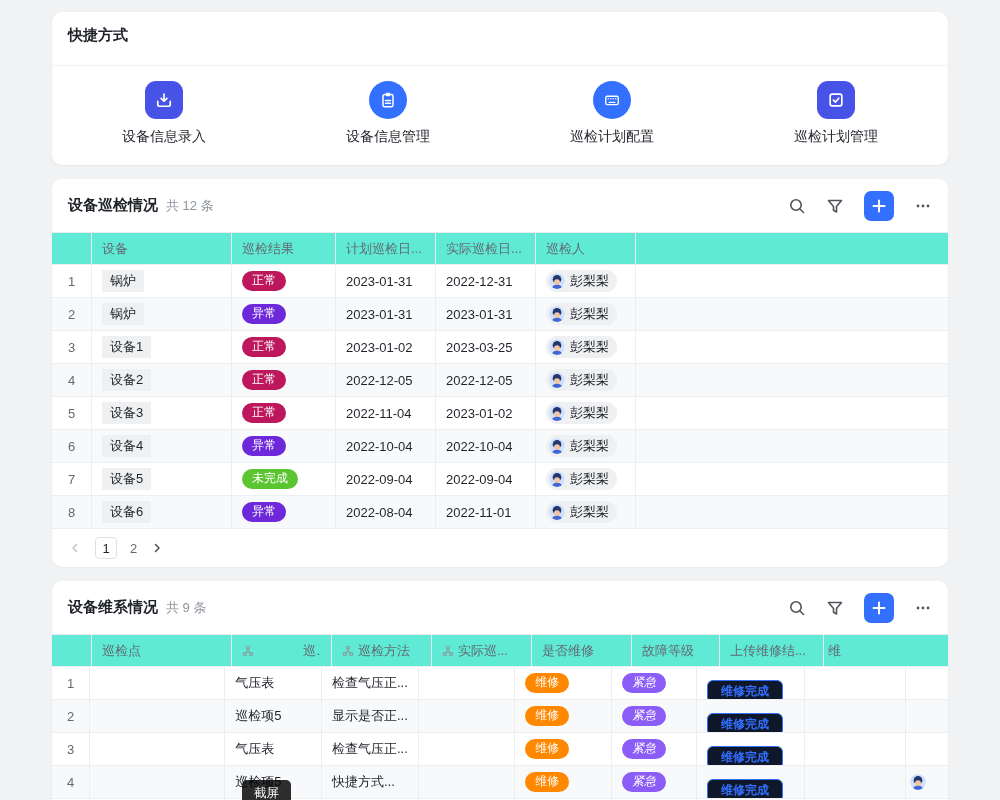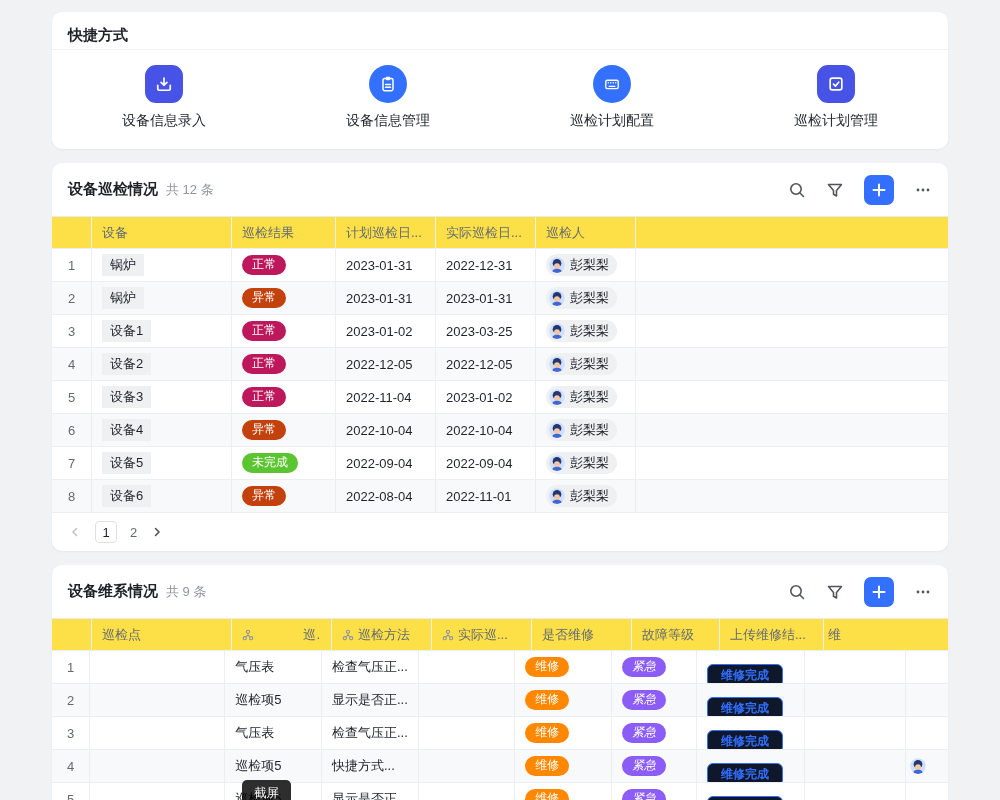"快捷方式" .sc-title { padding: 14px 16px 4px -> 14px 16px 20px }
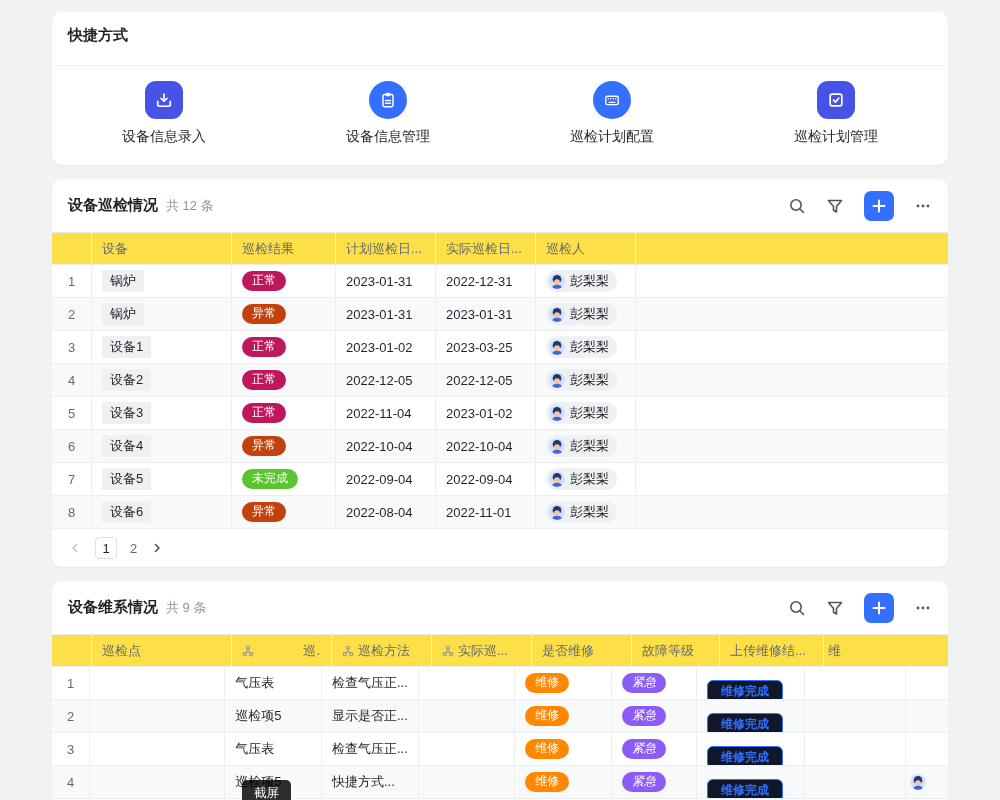"设备" .trow.head { background: #fde047 -> #5eead4 }
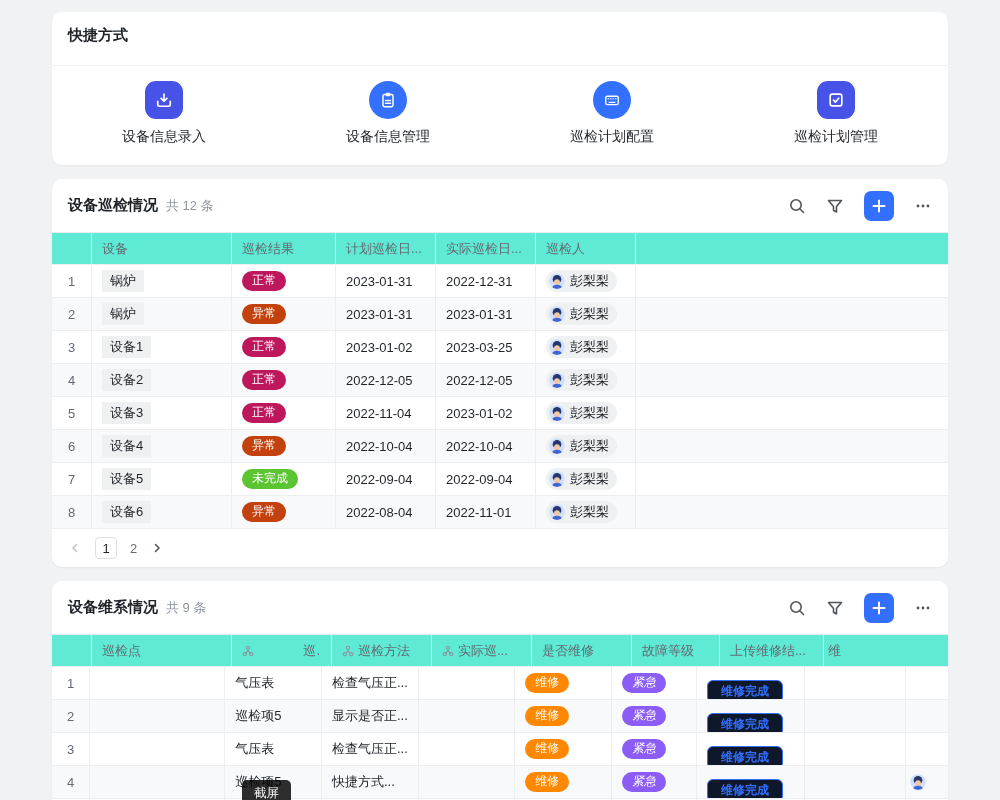"异常" .b-red { background: #c2410c -> #6d28d9 }
